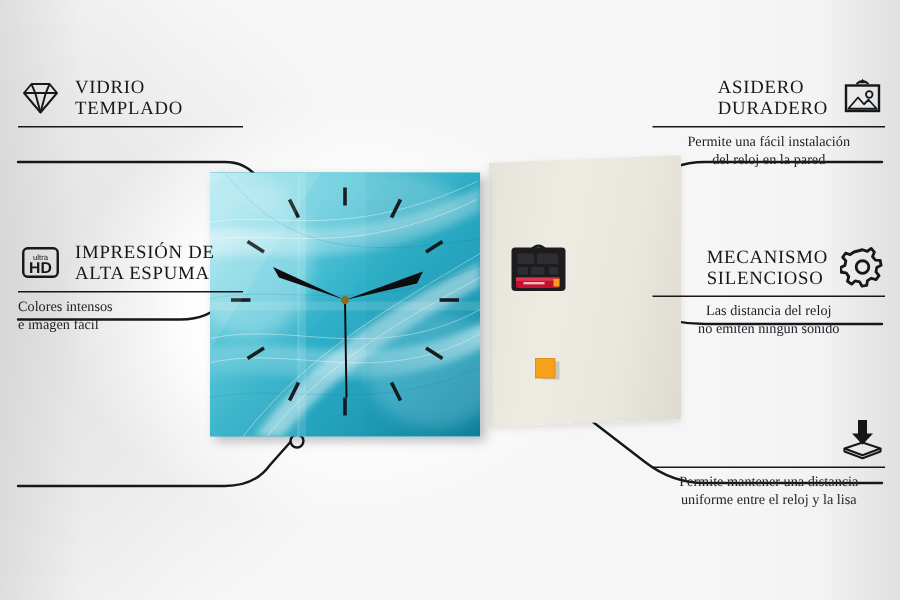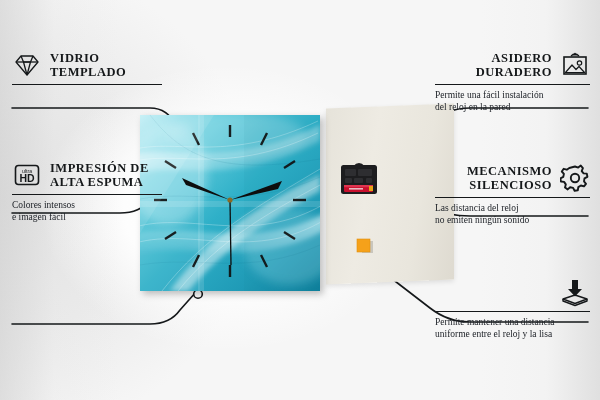"VIDRIO" .f-title { font-weight: bold -> normal }
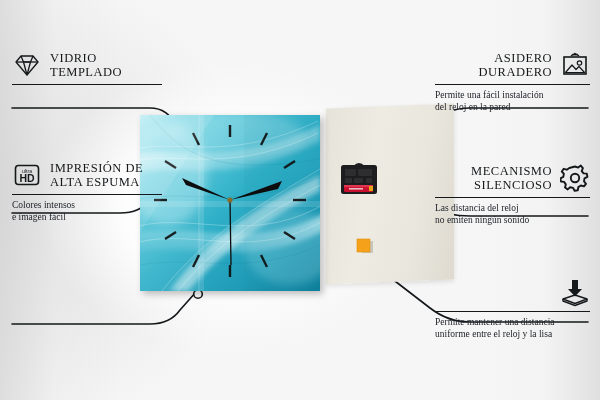"ASIDERO" .feature.right .f-title { text-align: right -> left }
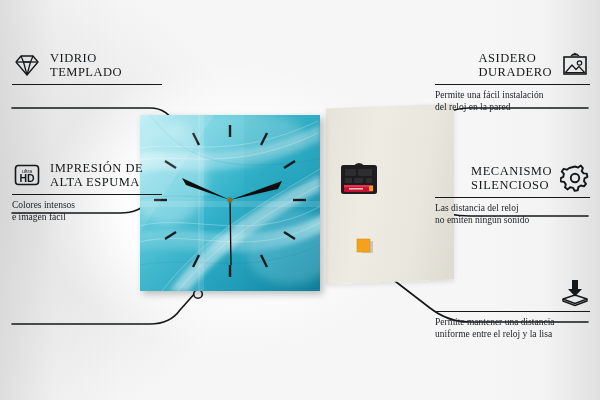"Permite una fácil instalación" .feature.right .f-desc { text-align: left -> center }
